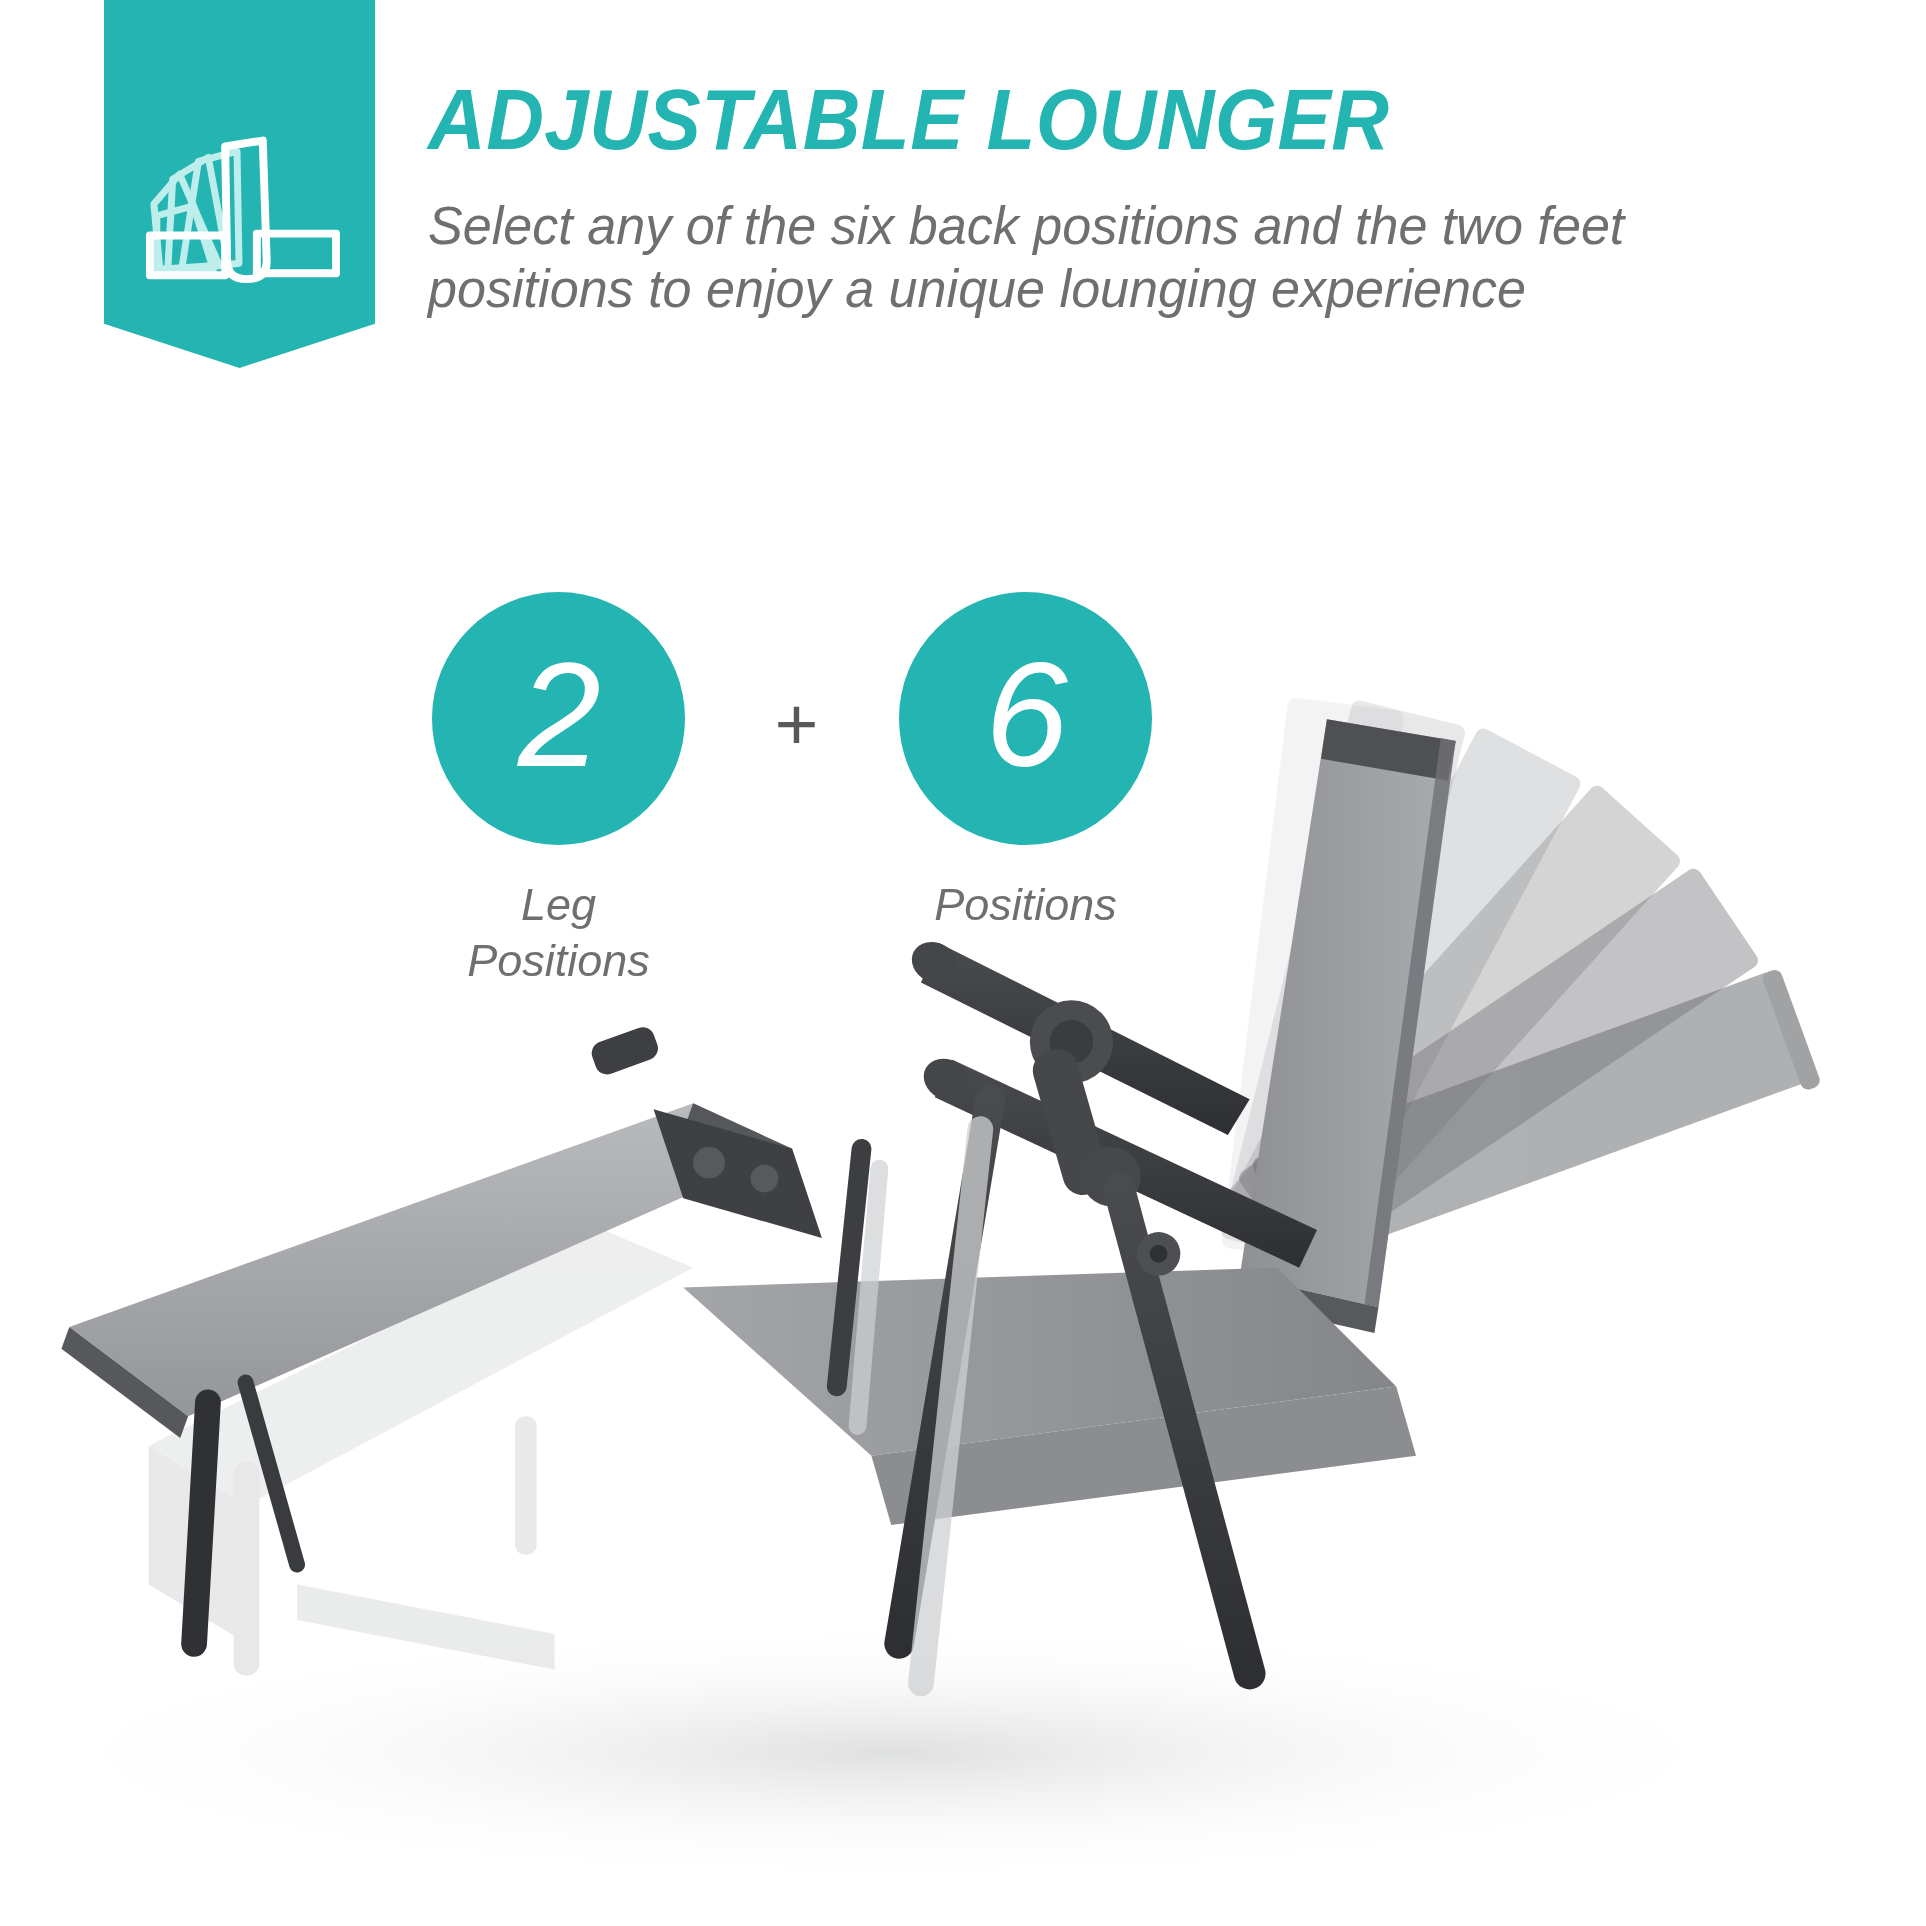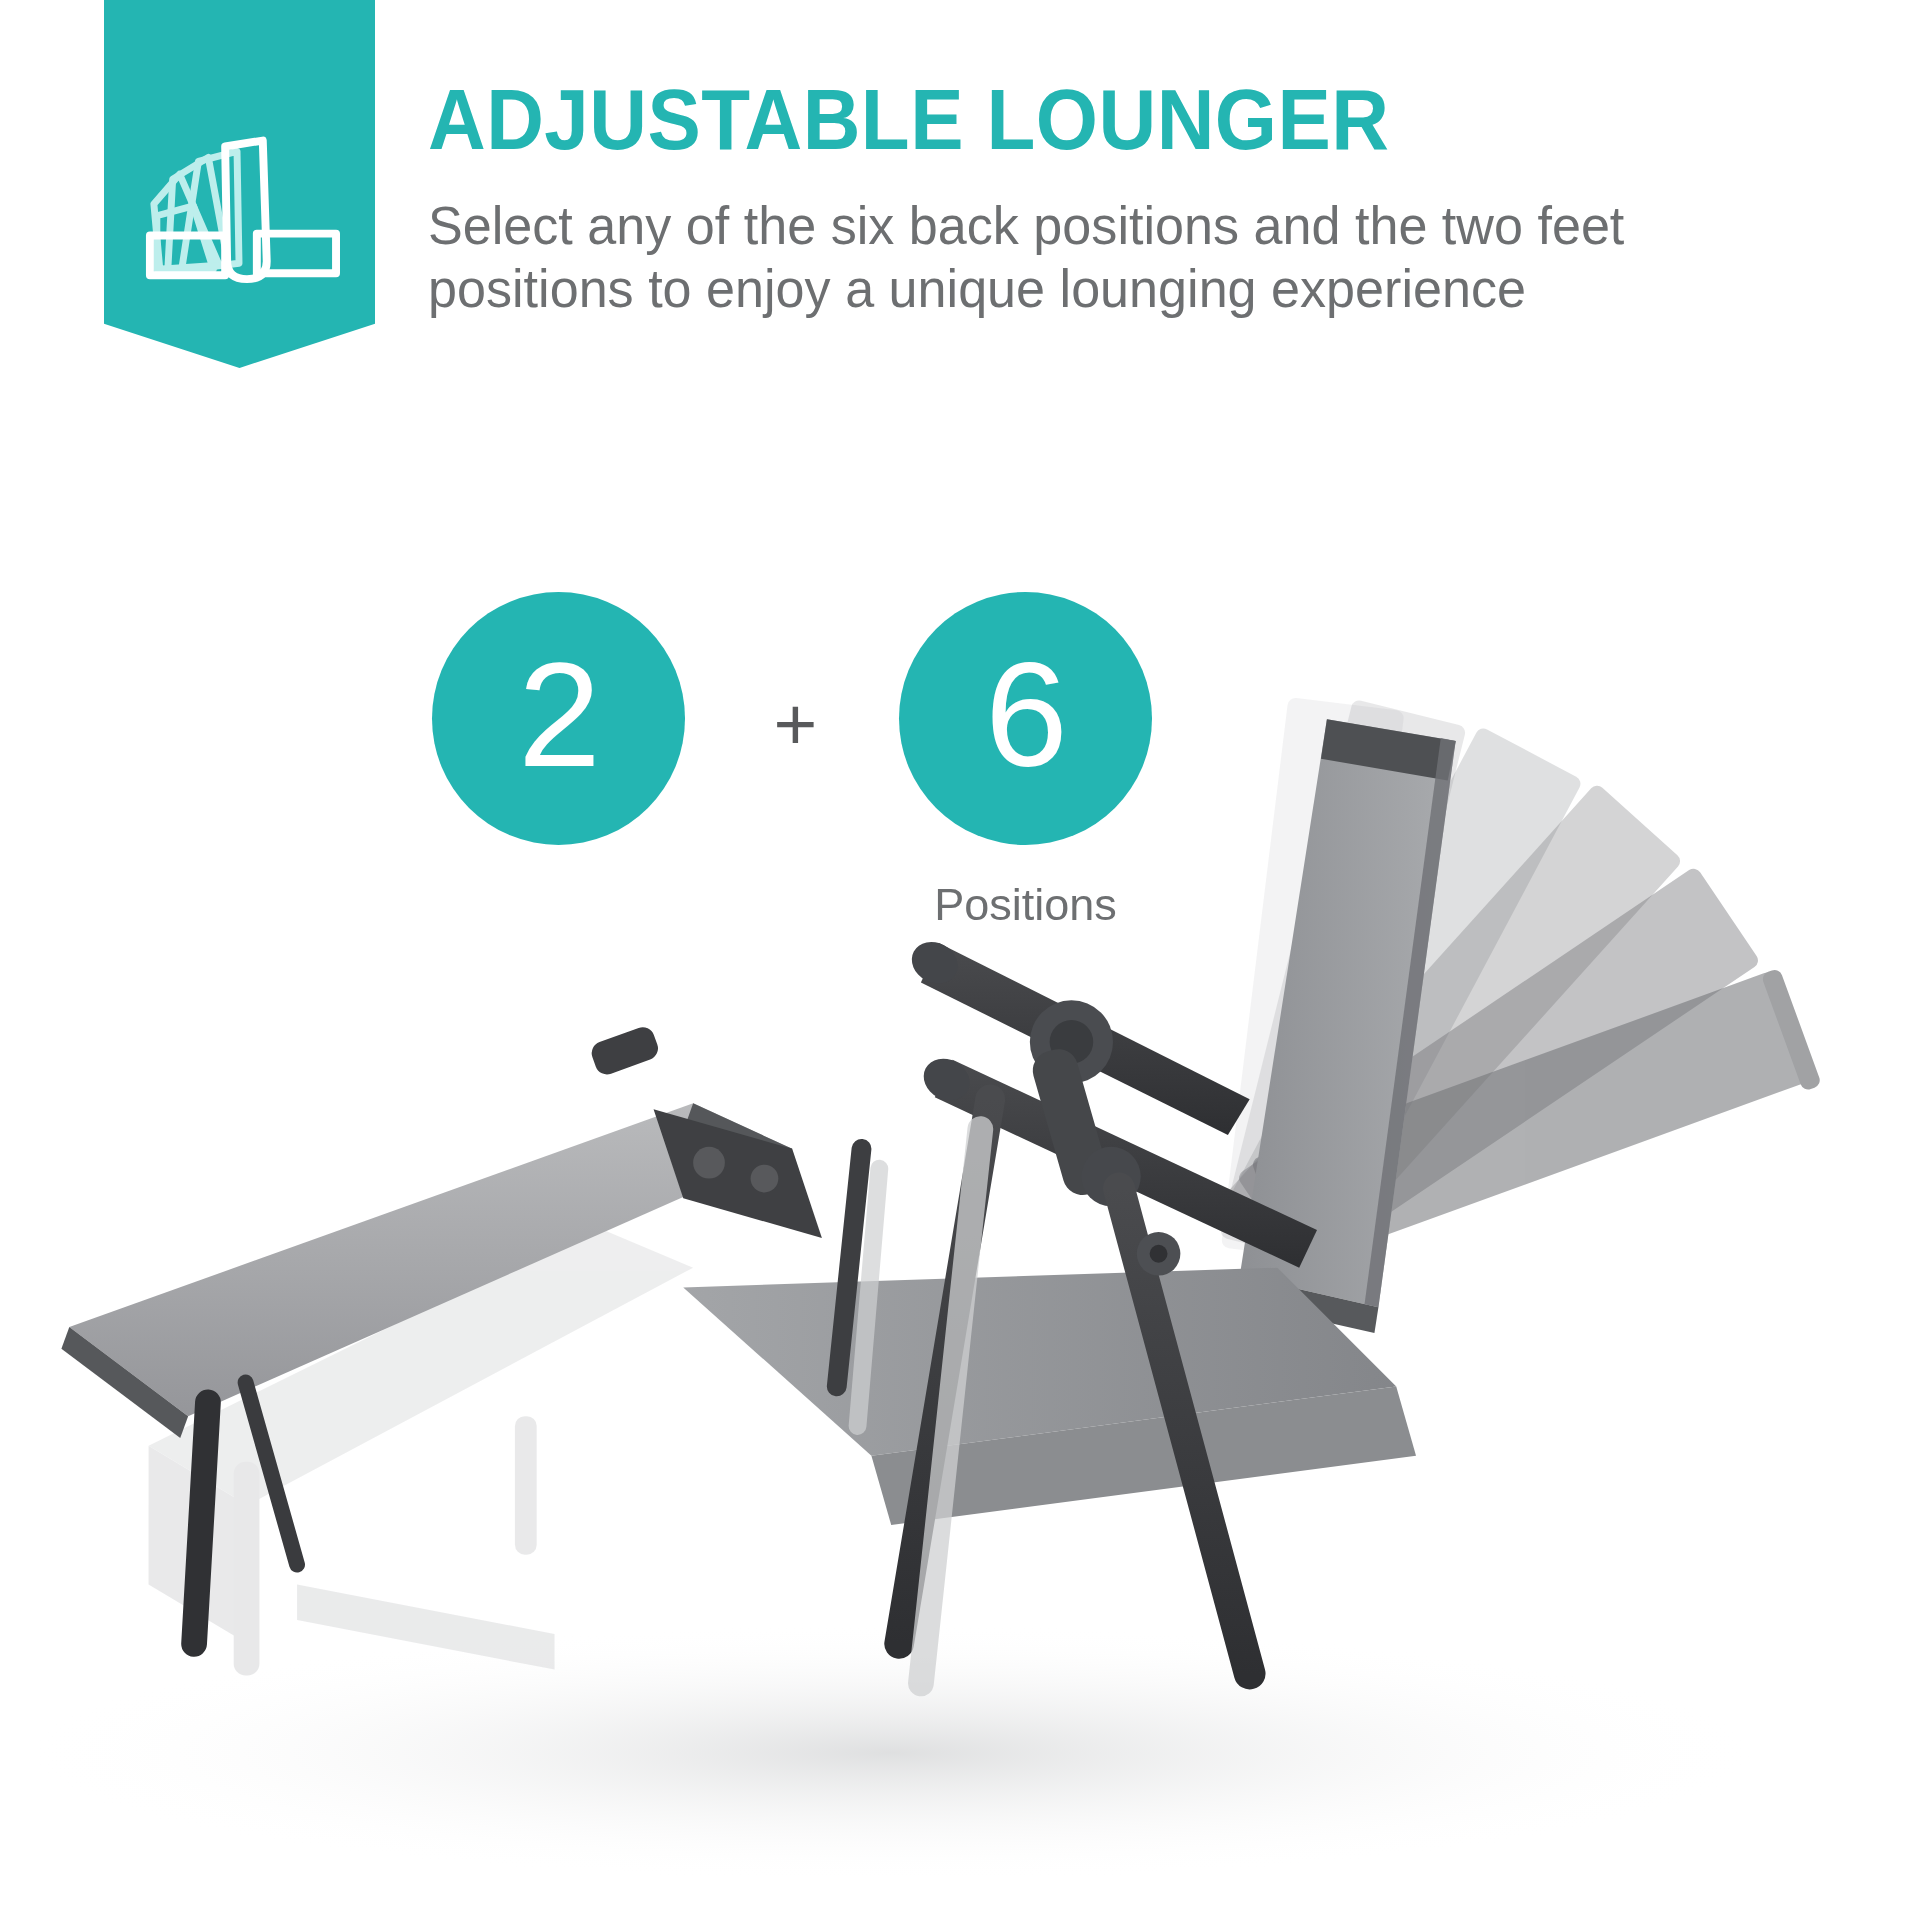"ADJUSTABLE LOUNGER" .stage { font-style: none -> italic }
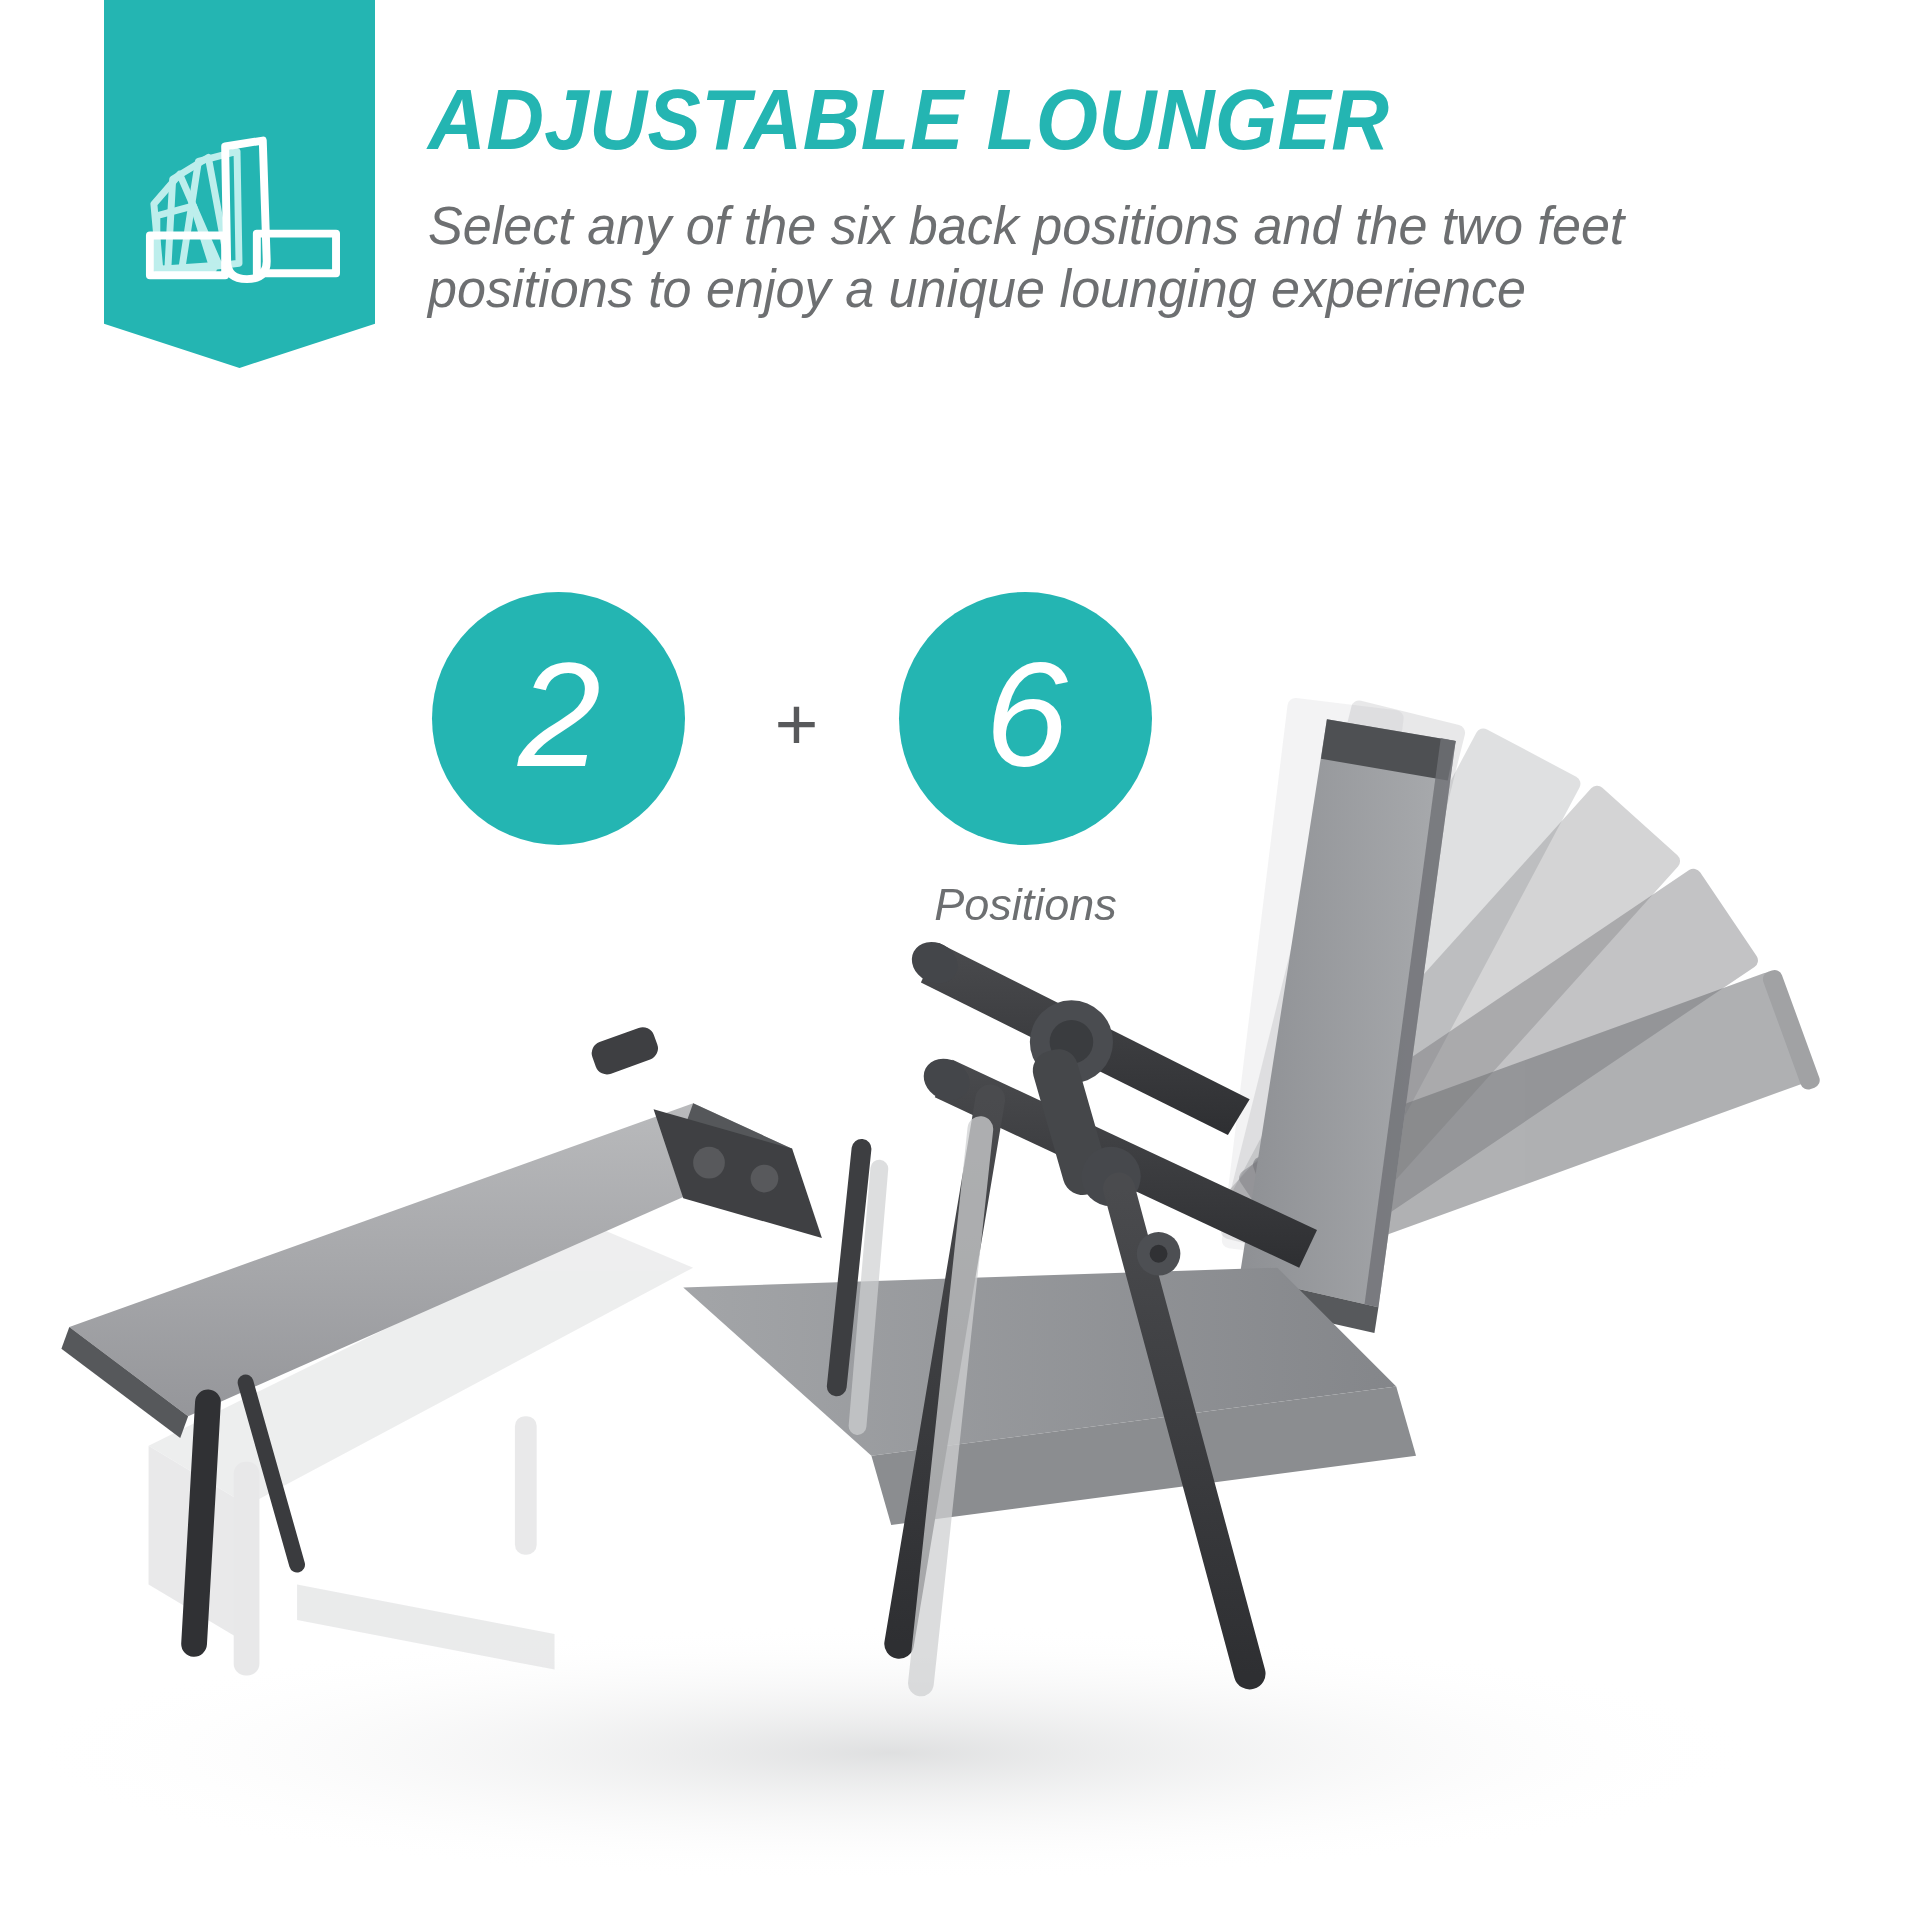"Leg" div.caption { html: none -> <div> <div>Leg</div> <div>Positions</div> </div> }
